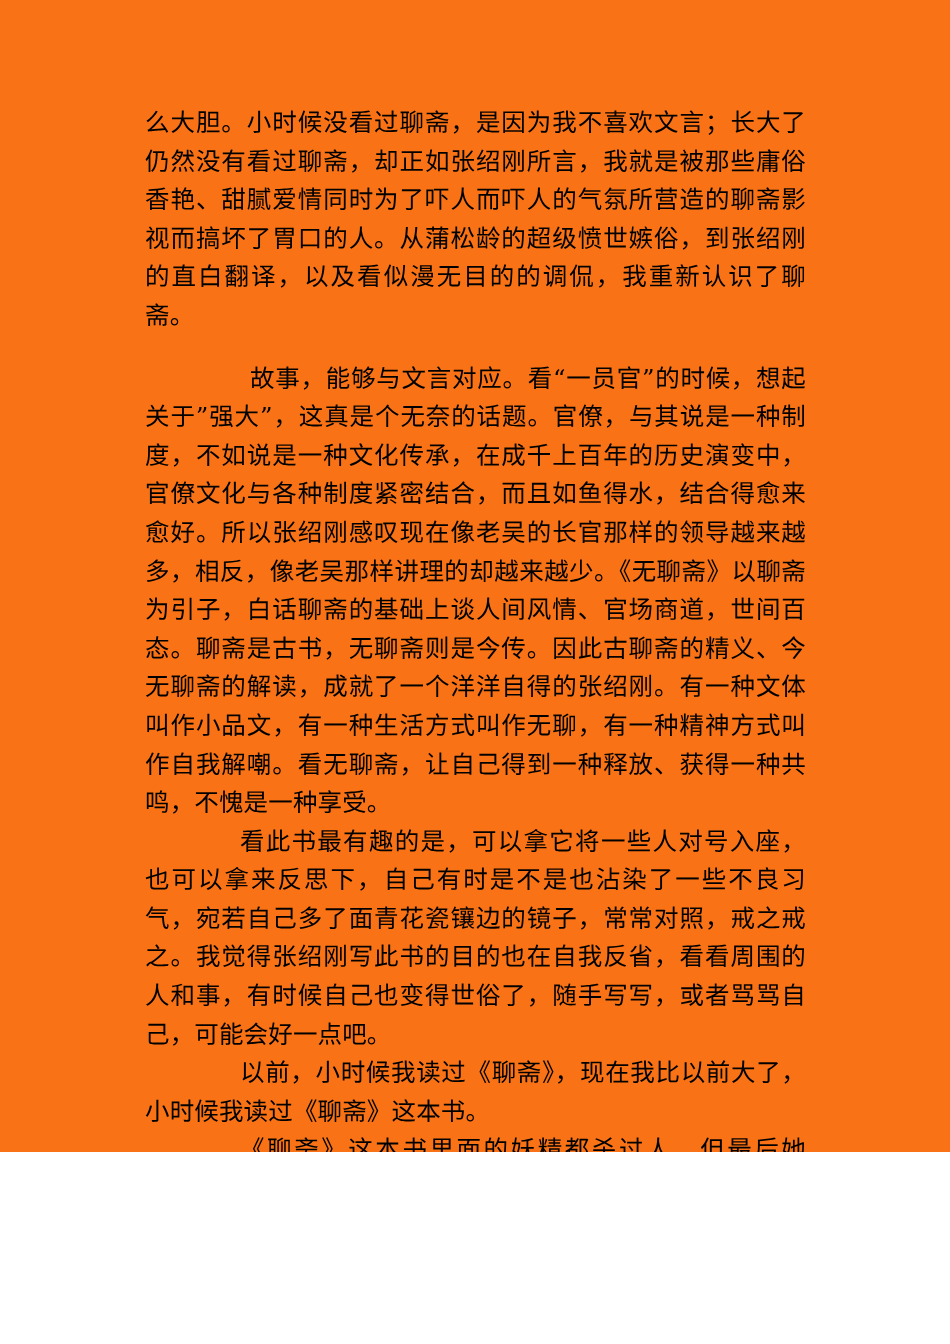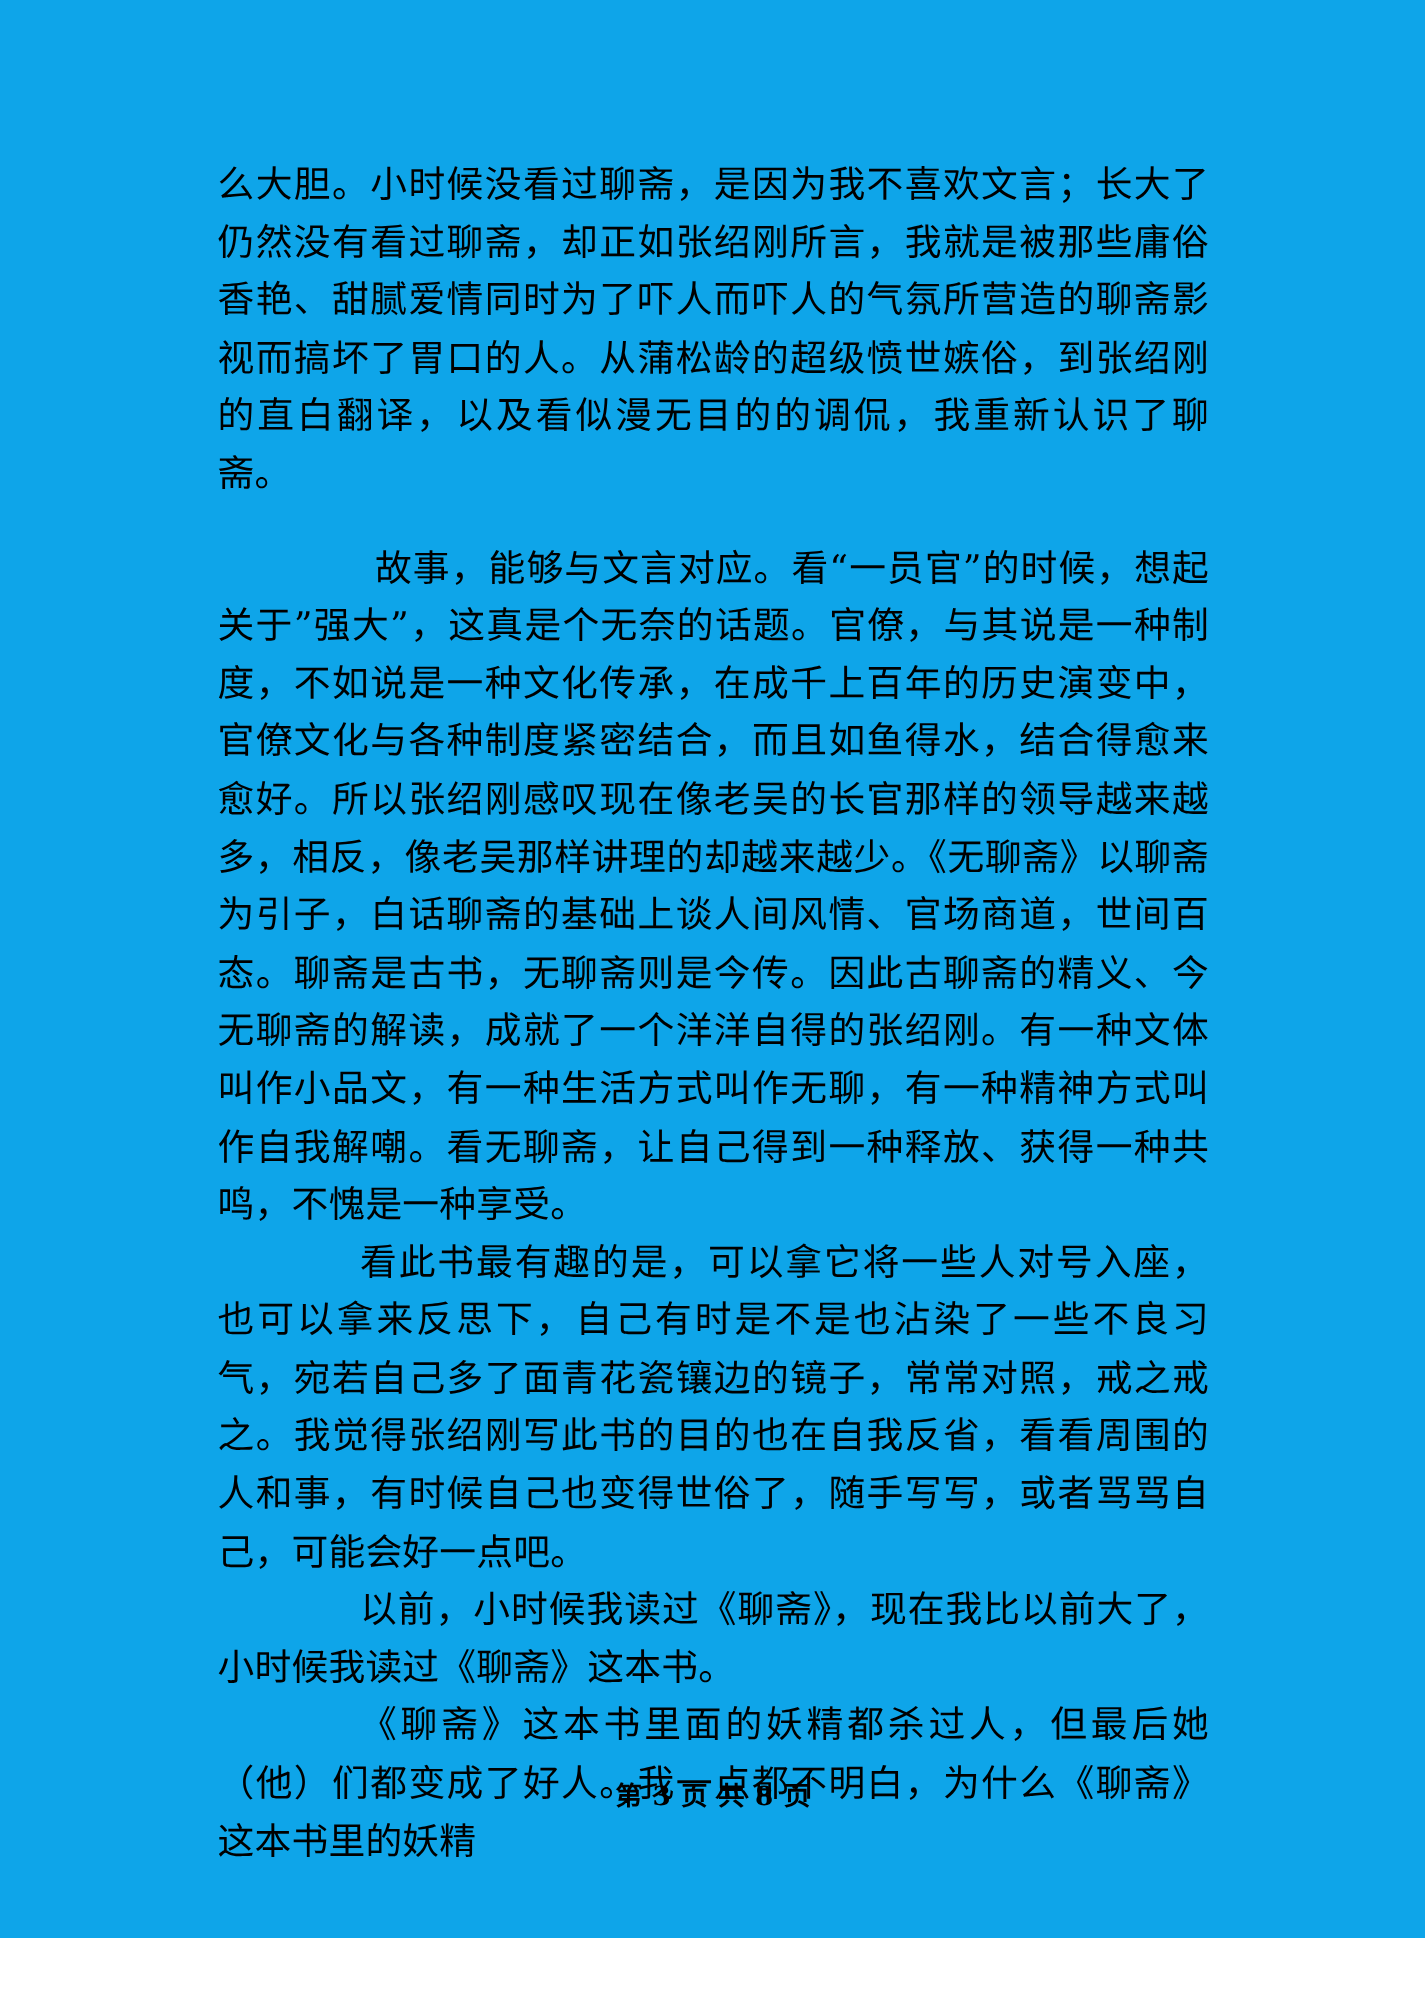"么大胆。小时候没看过聊斋，是因为我不喜欢文言；长大了仍然没有看过聊斋，却正如张绍" .page { background: #0ea5e9 -> #f97316; height: 1292px -> 1152px }
